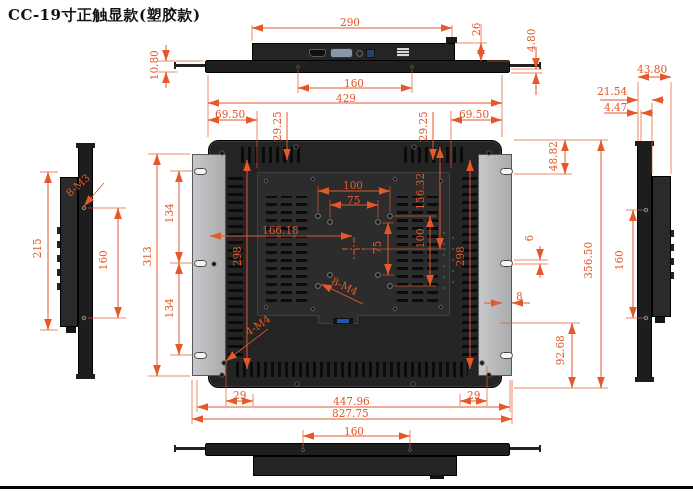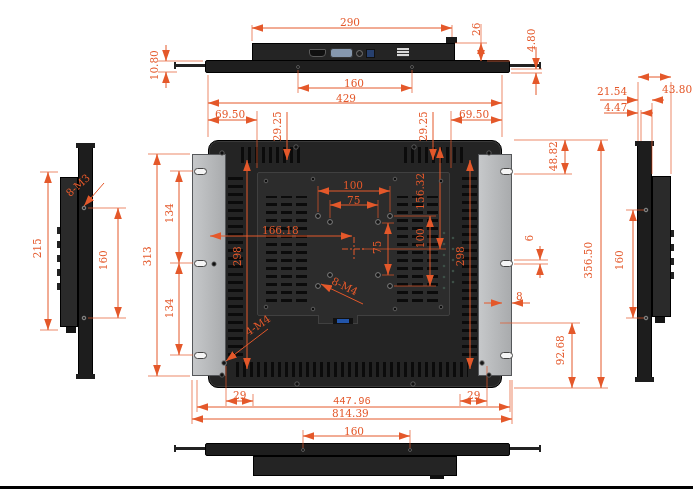"CC-19寸正触显款(塑胶款)" h1.title { html: none -> <h1>CC-19寸正触显款(塑胶款)</h1> }
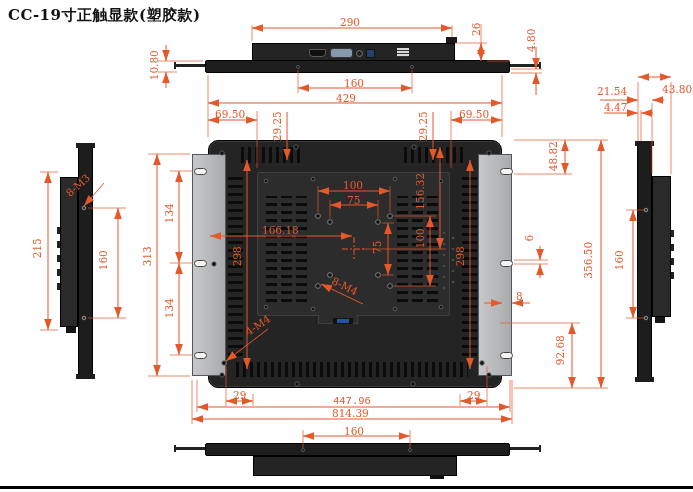"43.80" span.dim { left: 662px -> 637px; margin-top: 20px -> none }
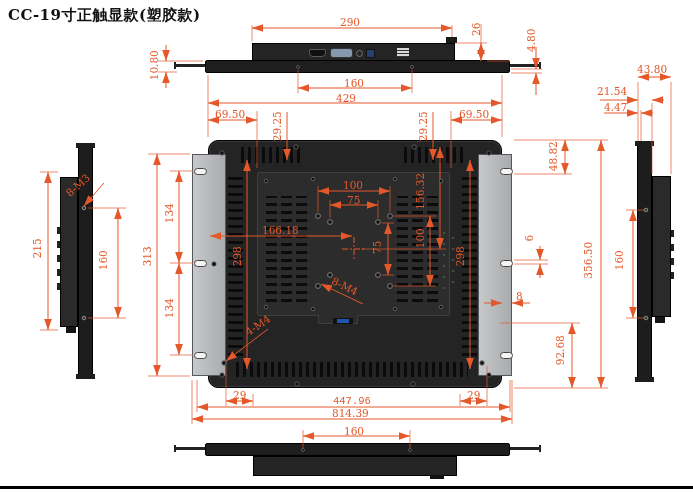"447.96" span.dim { font-family: Liberation Mono, monospace -> none }
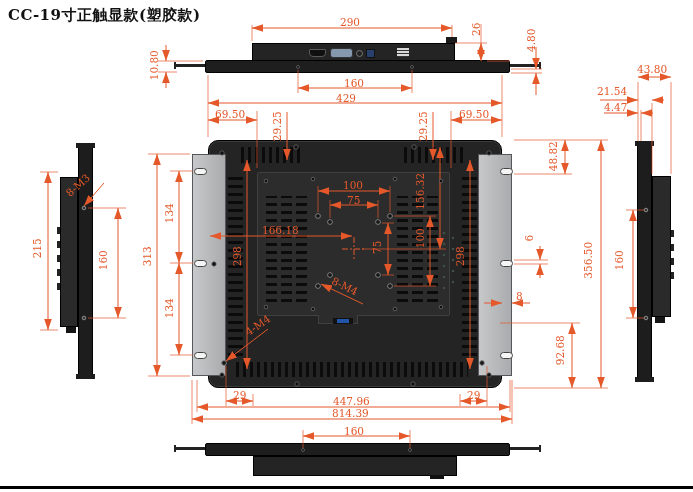"814.39" span.dim { text: 814.39 -> 827.75 }
